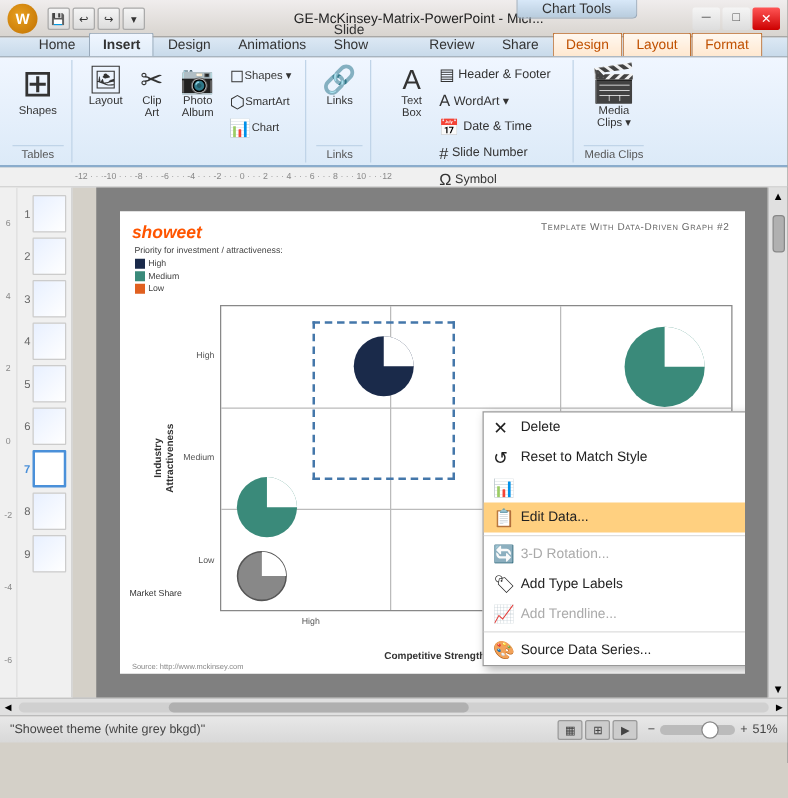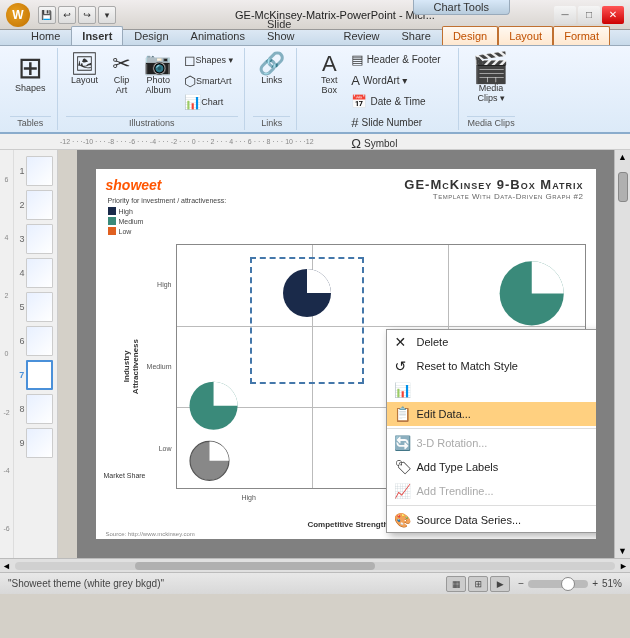"Illustrations" div.ribbon-group-label { html: <div>Illustrations</div> -> none }
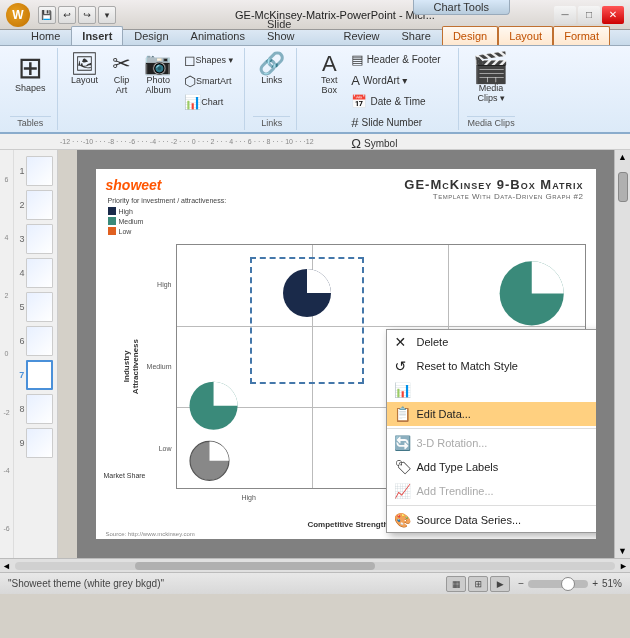"GE-McKinsey 9-Box Matrix" div.slide-title { html: <div>GE-McKinsey 9-Box Matrix</div> -> none }
